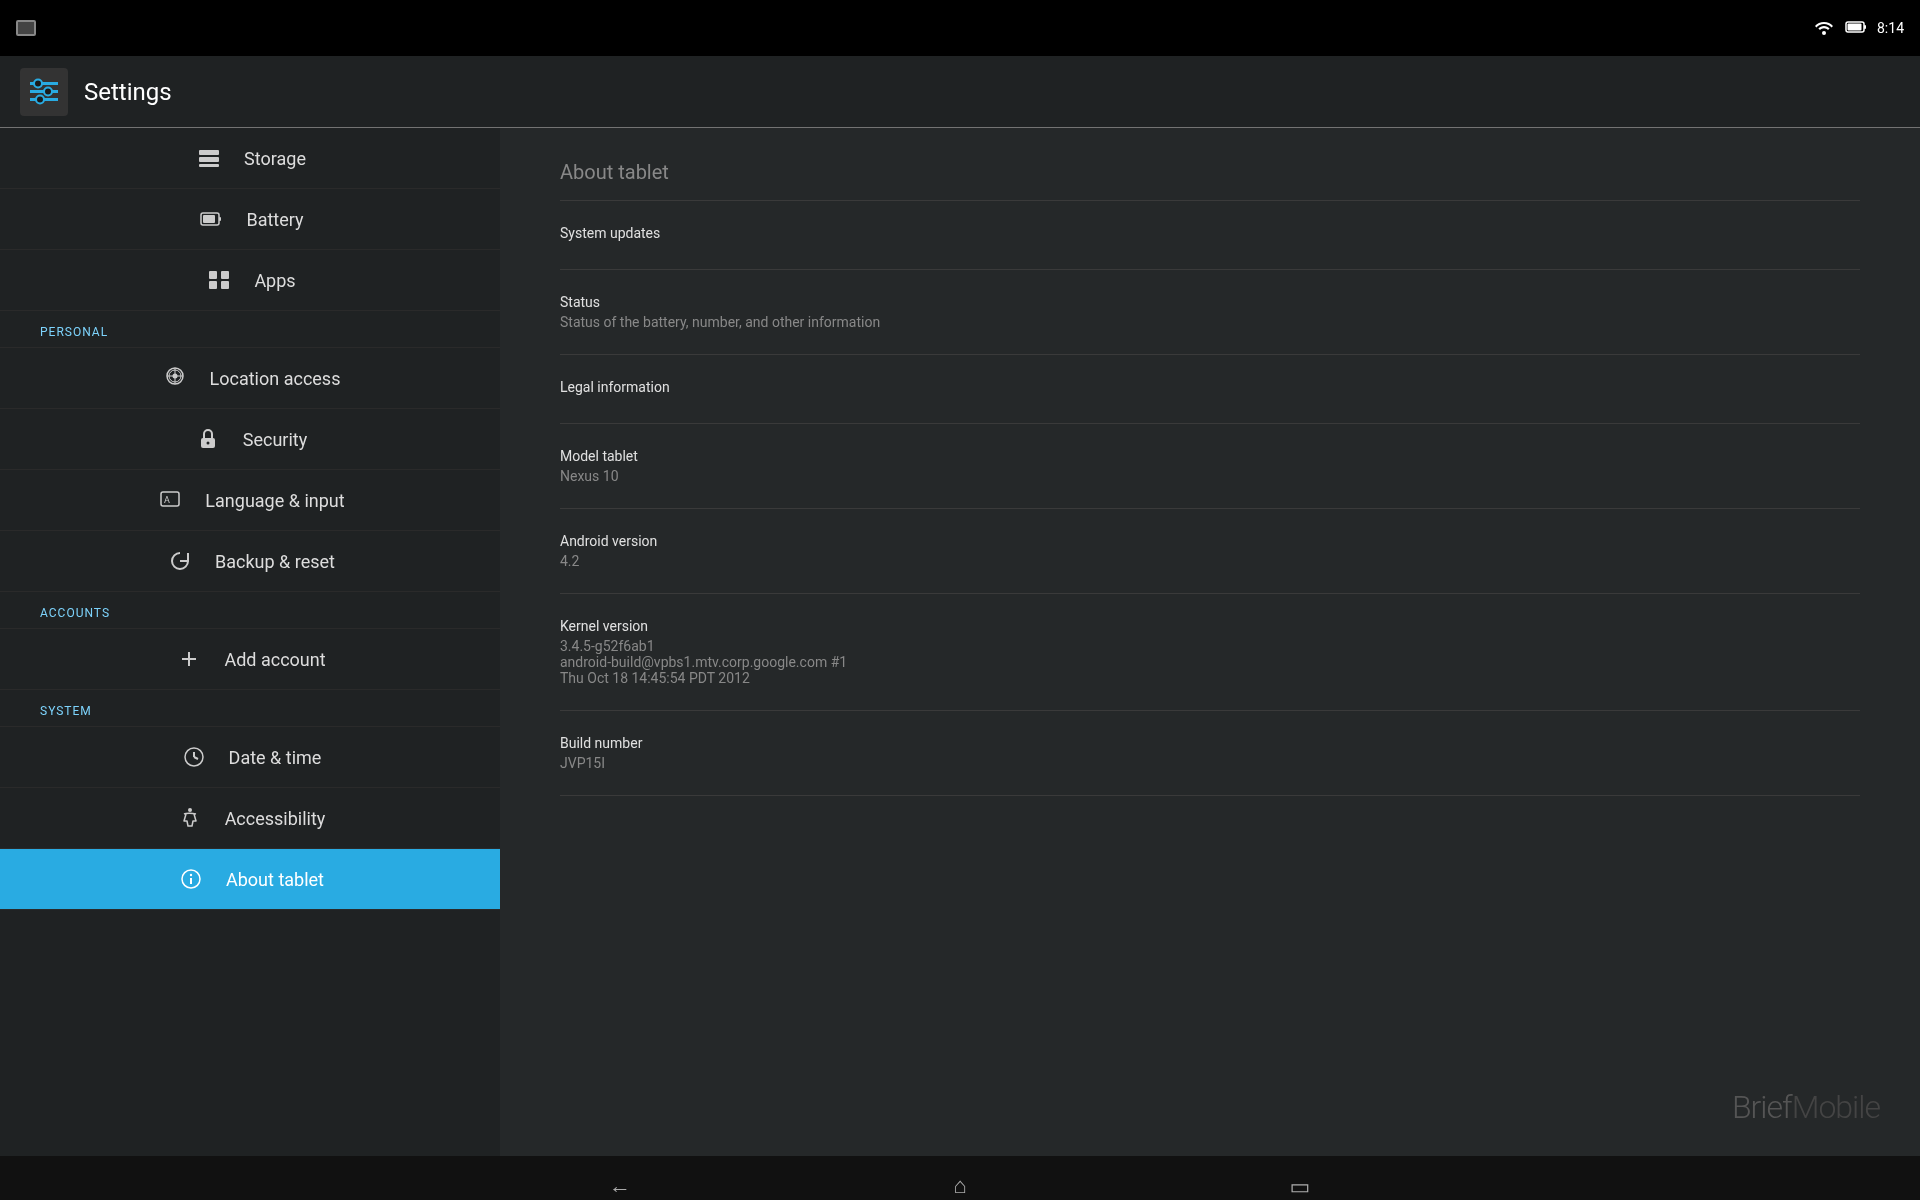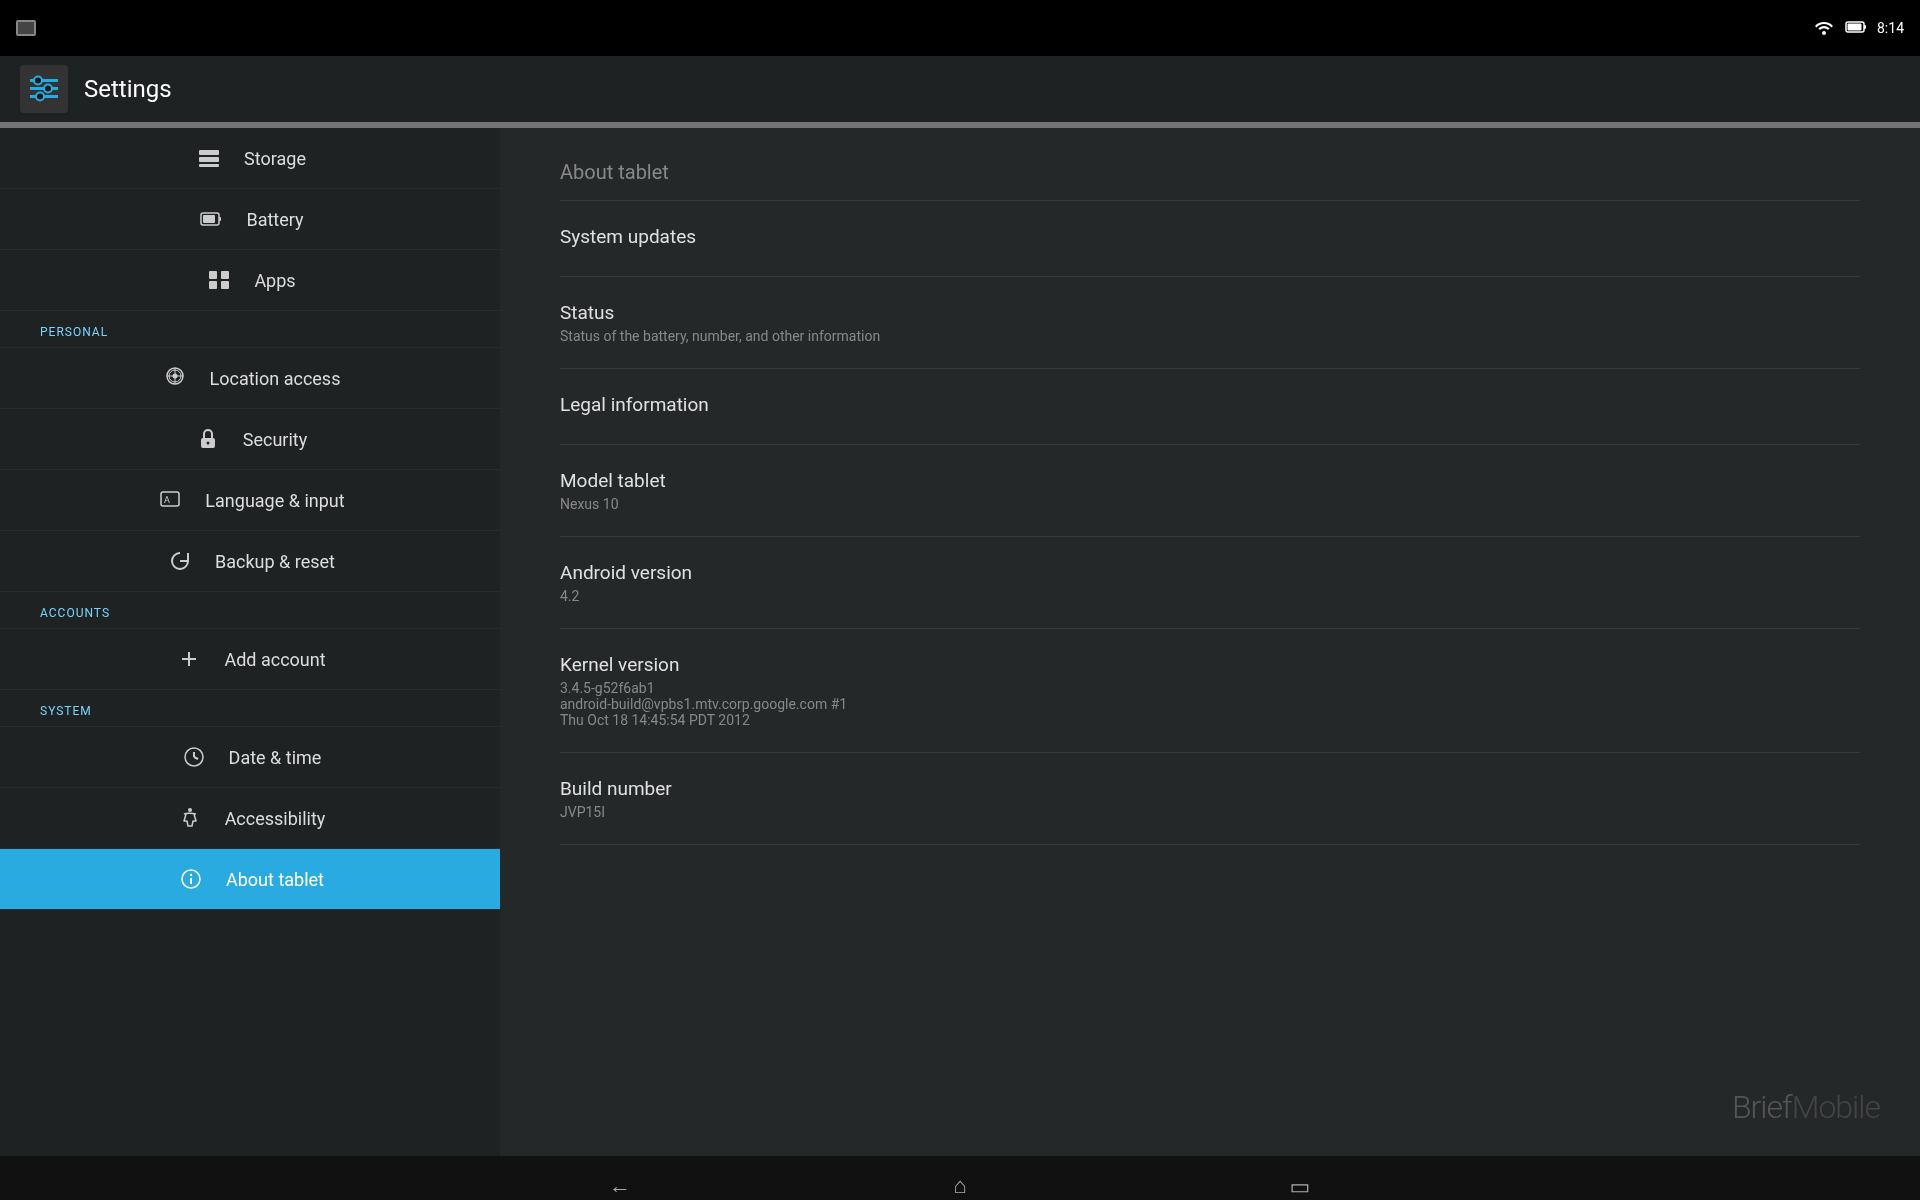"Settings" #title-bar { border-bottom: 6px solid #737373 -> 1px solid #737373 }
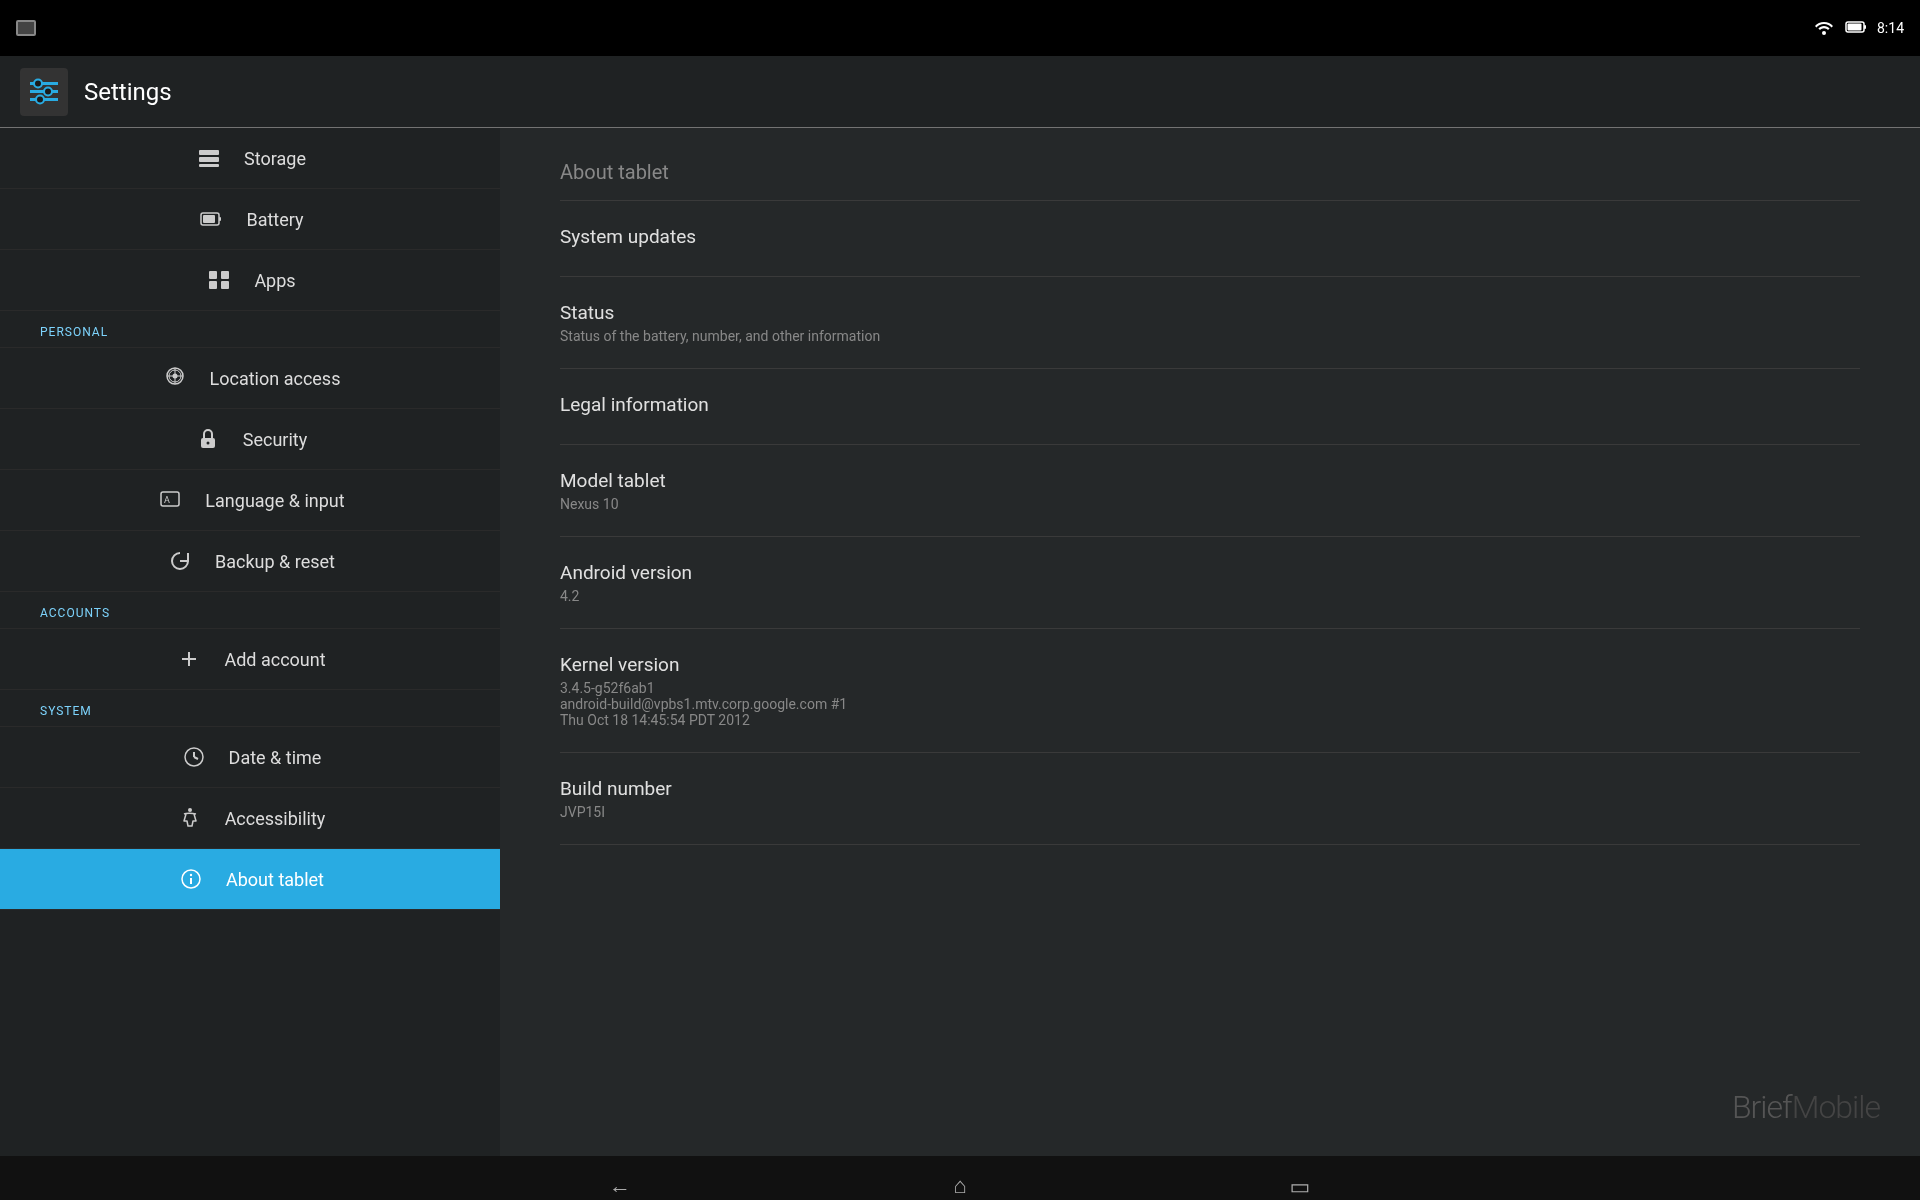"System updates" .content-item .item-title { font-size: 19px -> 14px }
